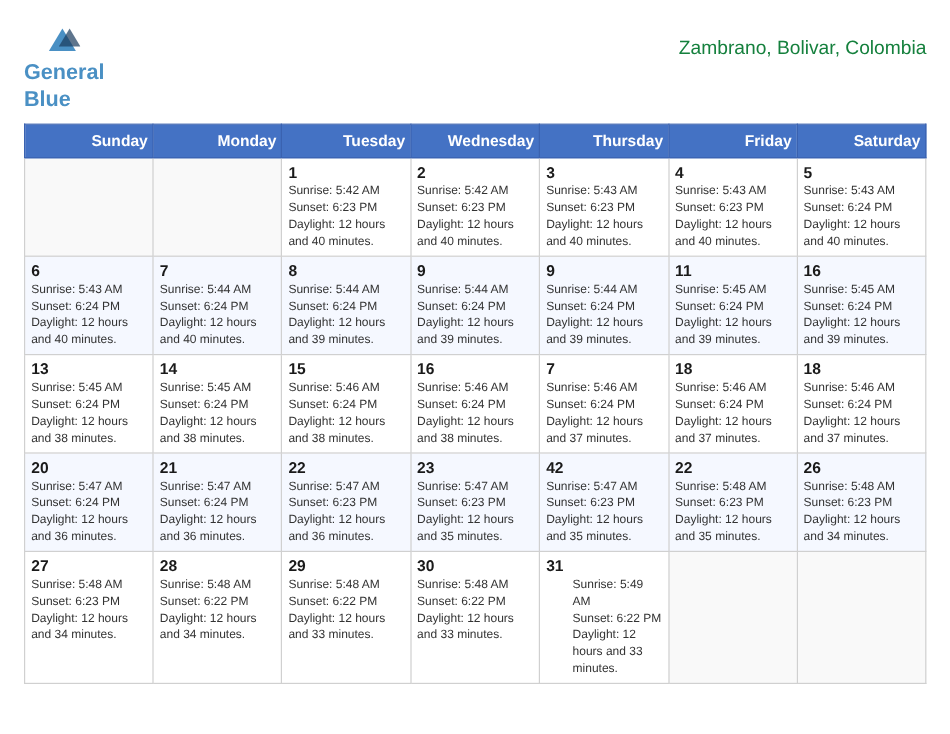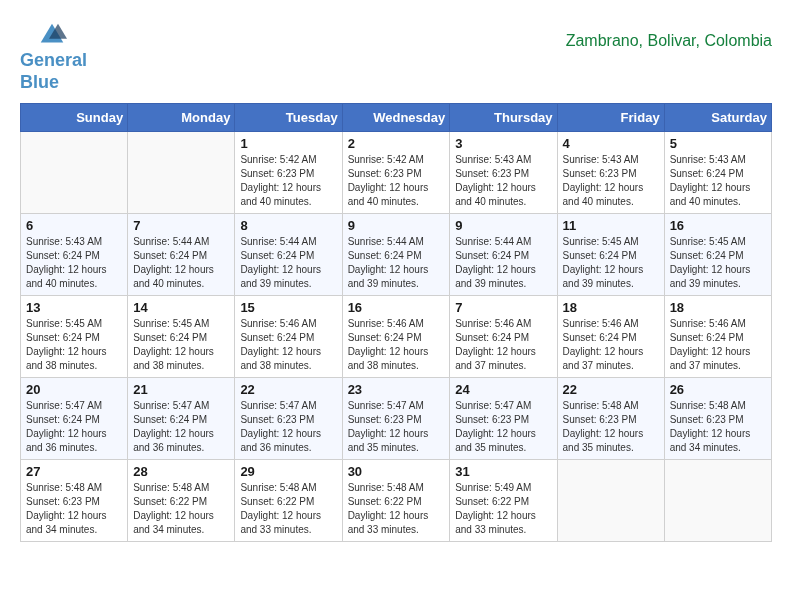"24" span.day-number { text: 24 -> 42 }
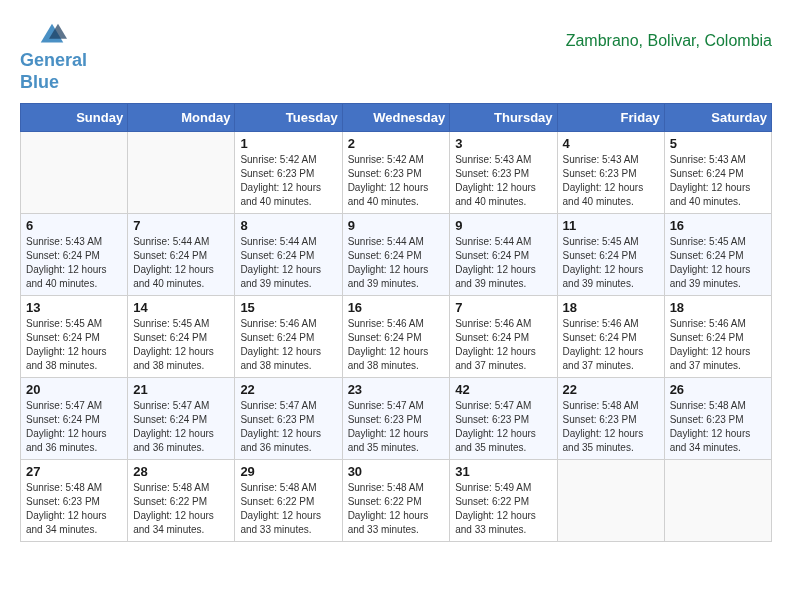"Sunrise: 5:49 AM" div.day-info { margin-left: none -> 22px }
